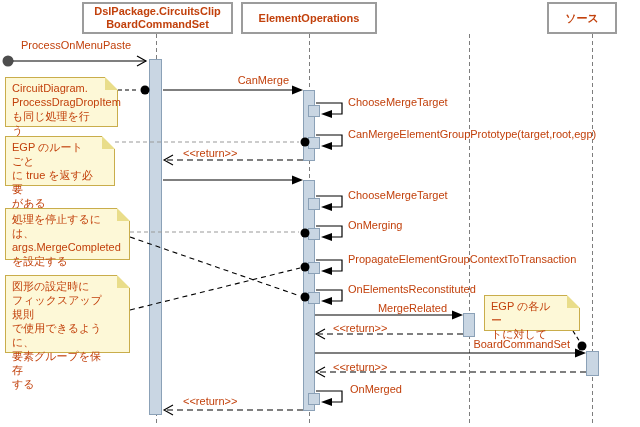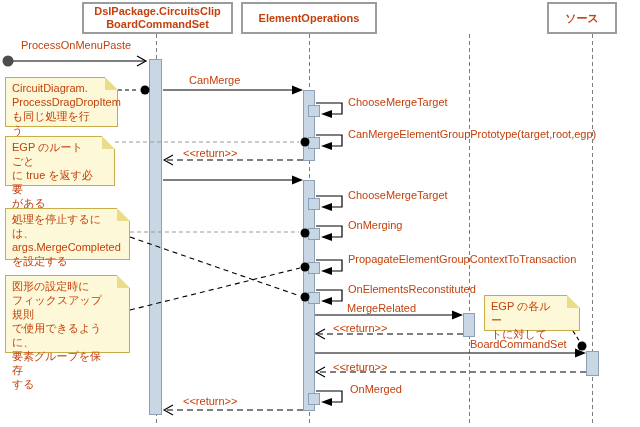"CanMerge" .r { text-align: none -> right }
